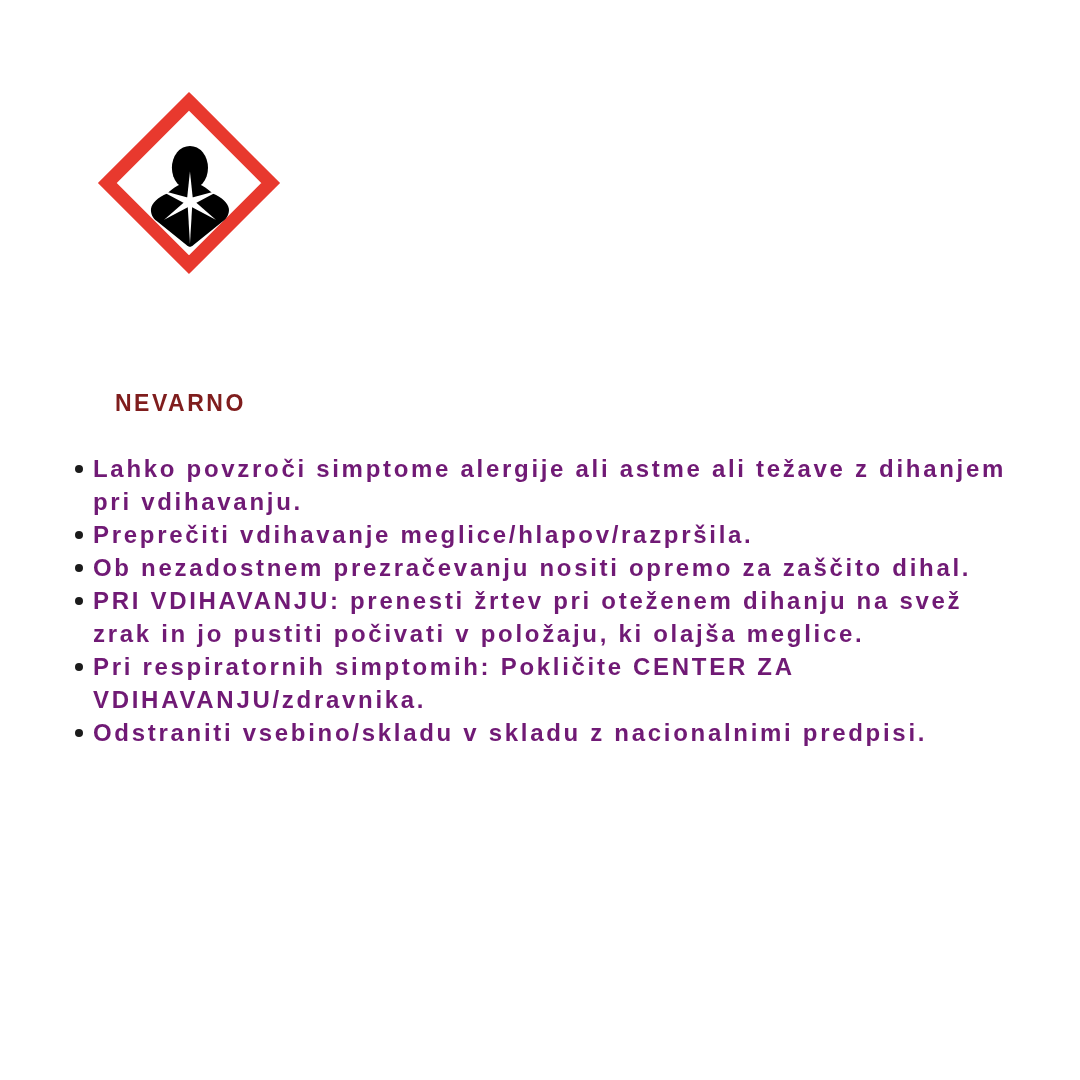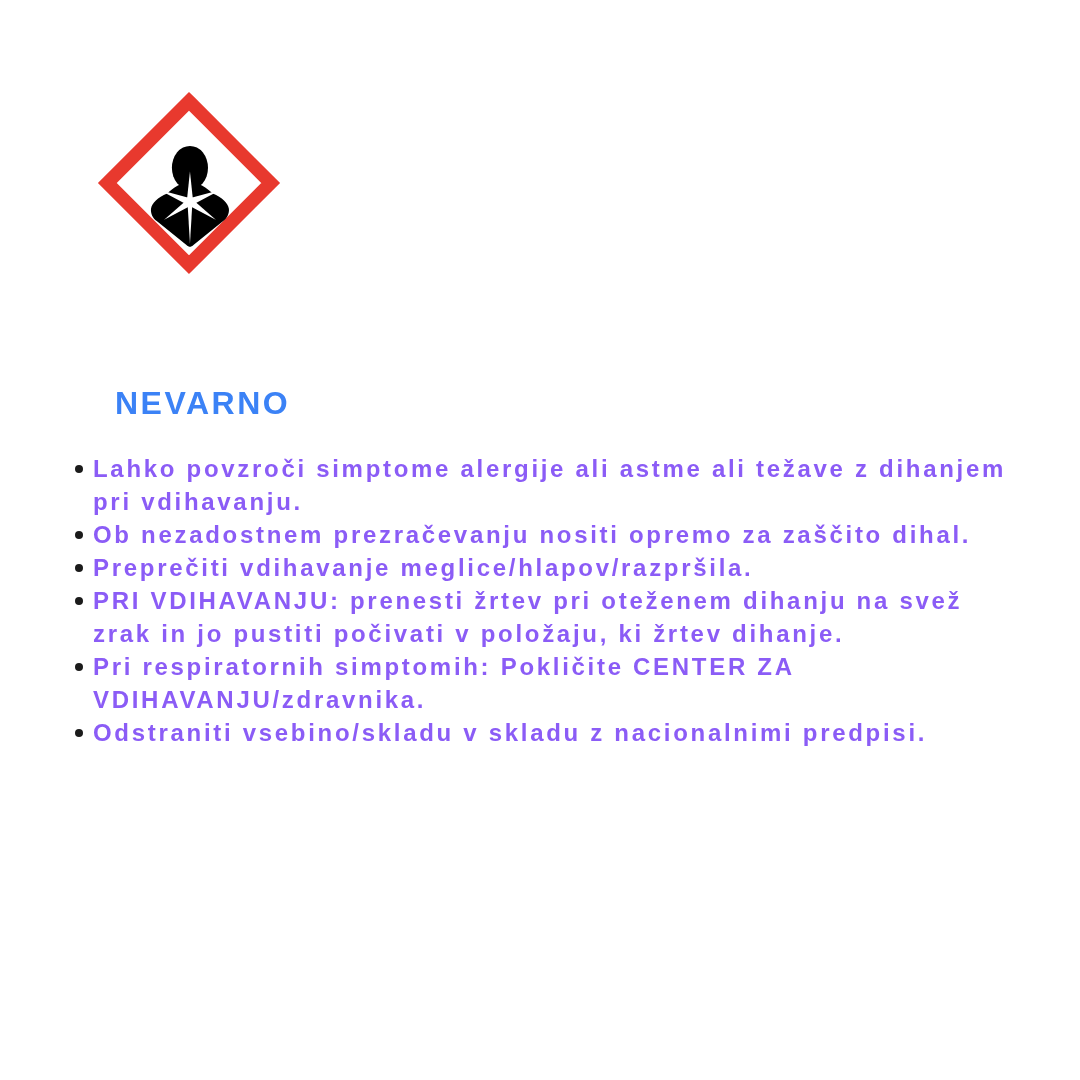"NEVARNO" .signal-word { color: #3b82f6 -> #7f1d1d; font-size: 32px -> 23px }
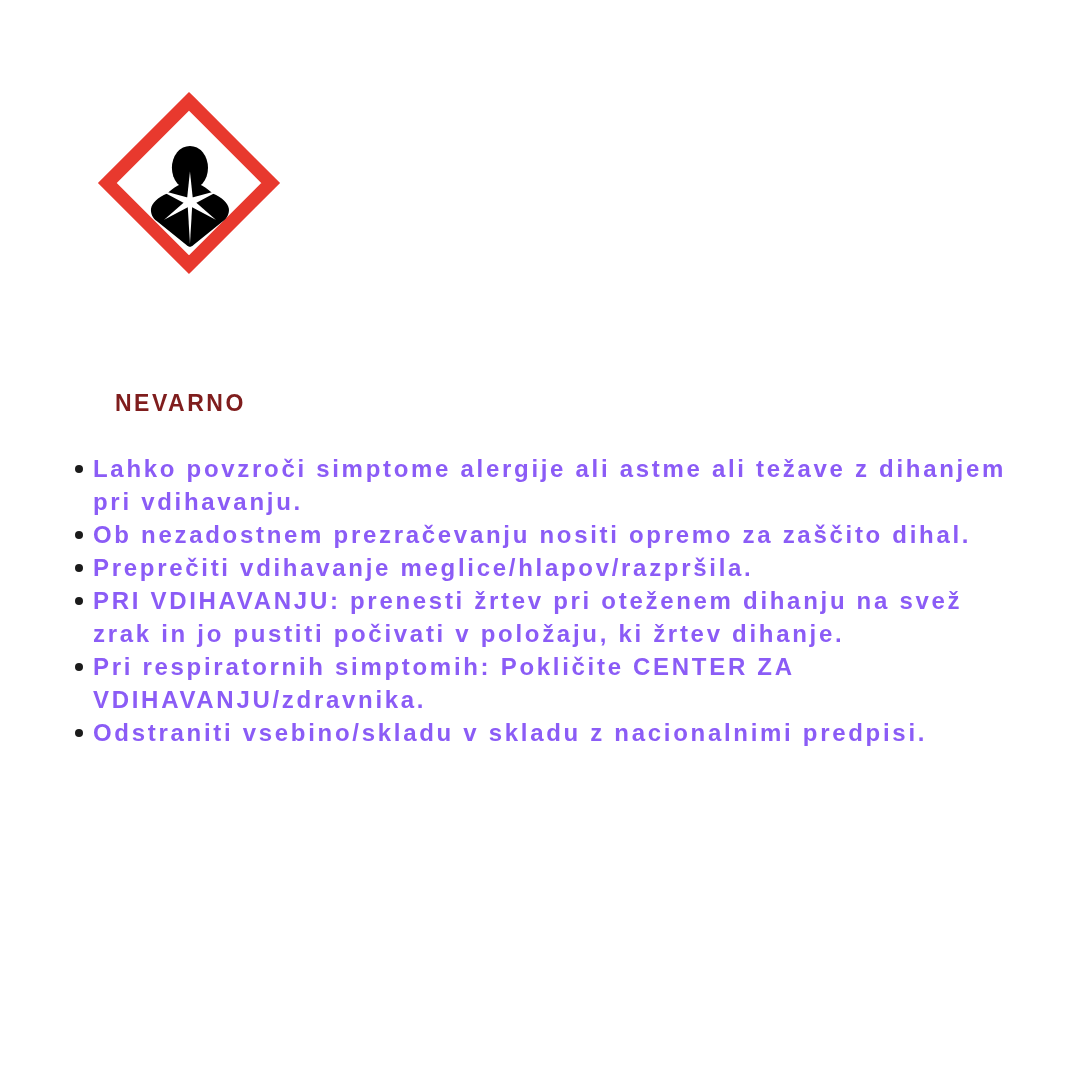"Lahko povzroči simptome alergije ali" .statements li { color: #8b5cf6 -> #701a75 }
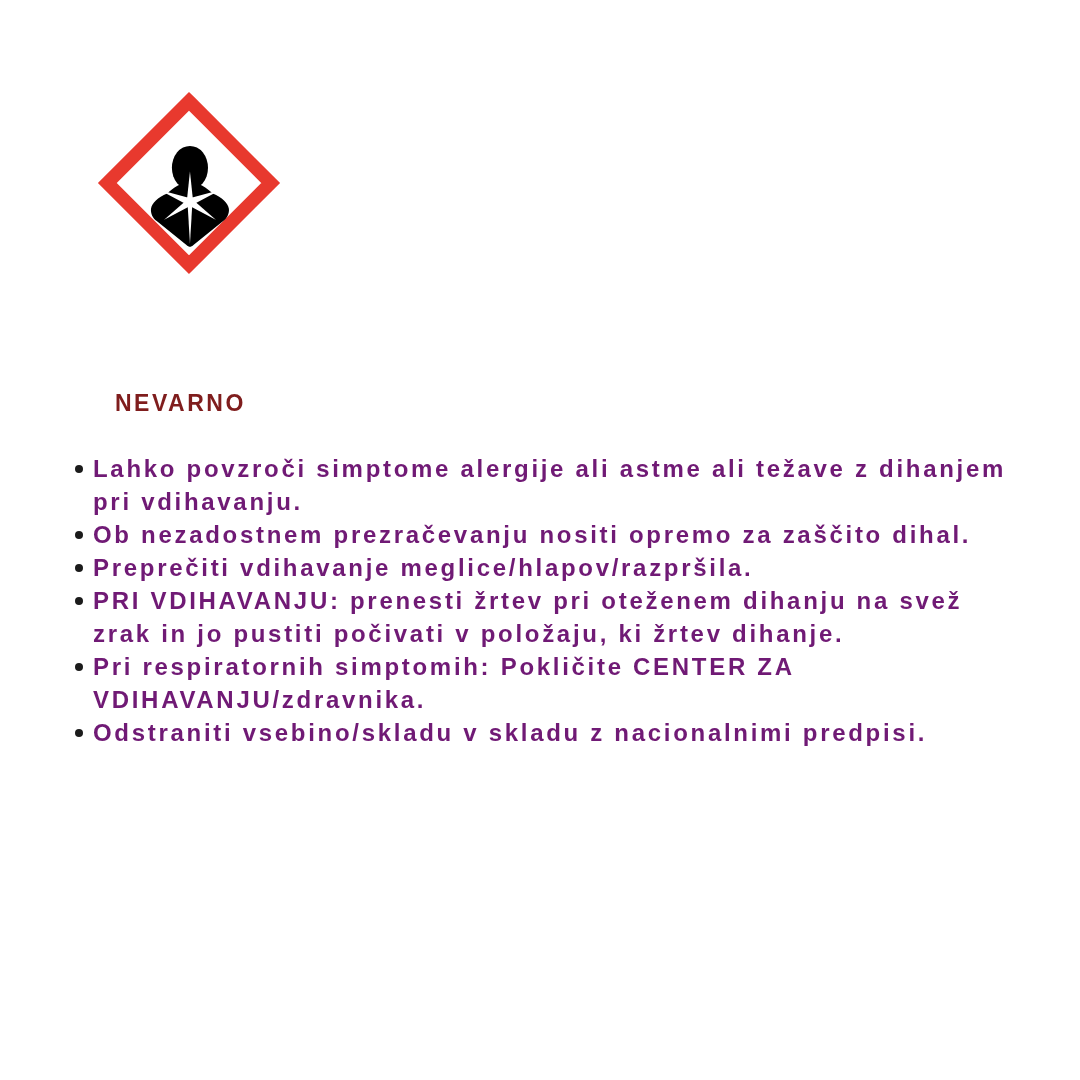"Ob nezadostnem prezračevanju nositi" li { order: before "Preprečiti vdihavanje" -> after "Preprečiti vdihavanje" }
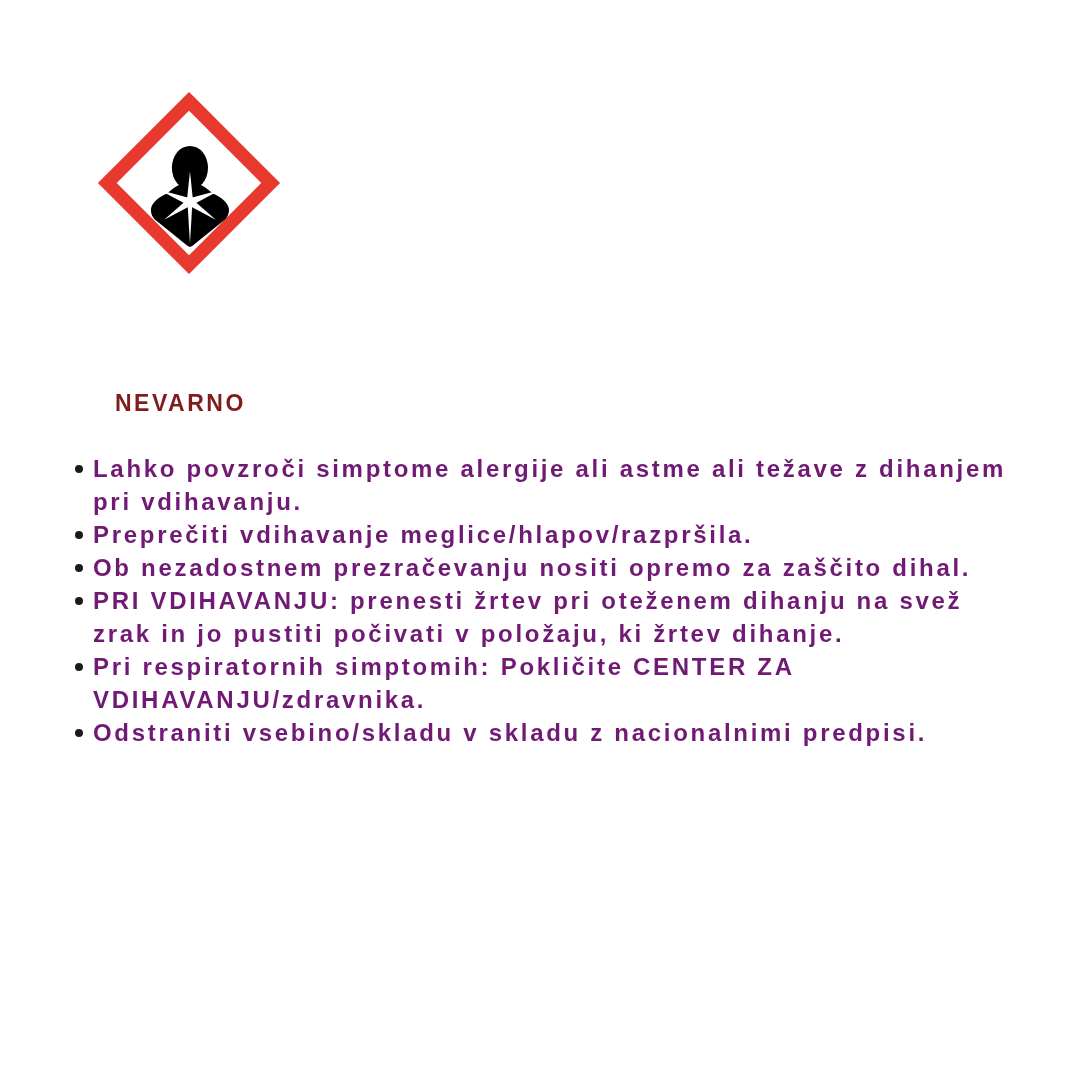"PRI VDIHAVANJU: prenesti žrtev pri" span { text: žrtev dihanje -> olajša meglice }
